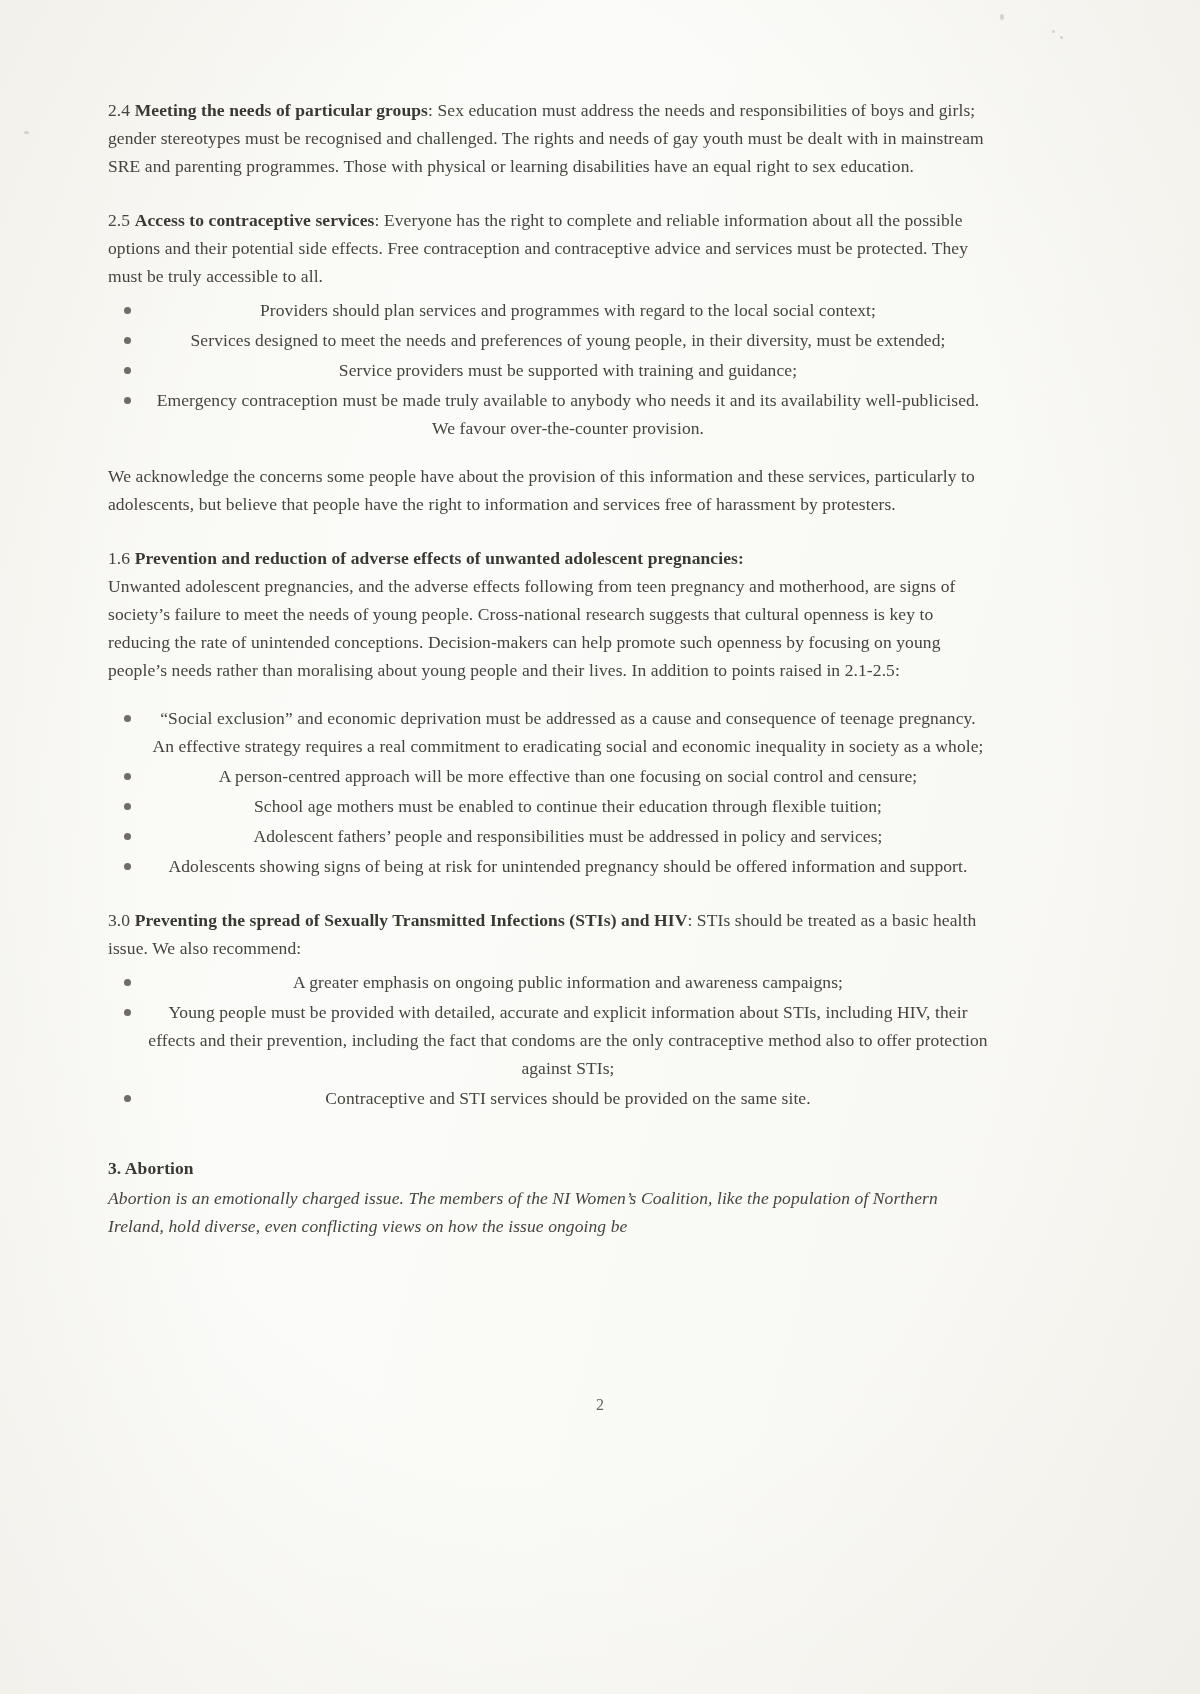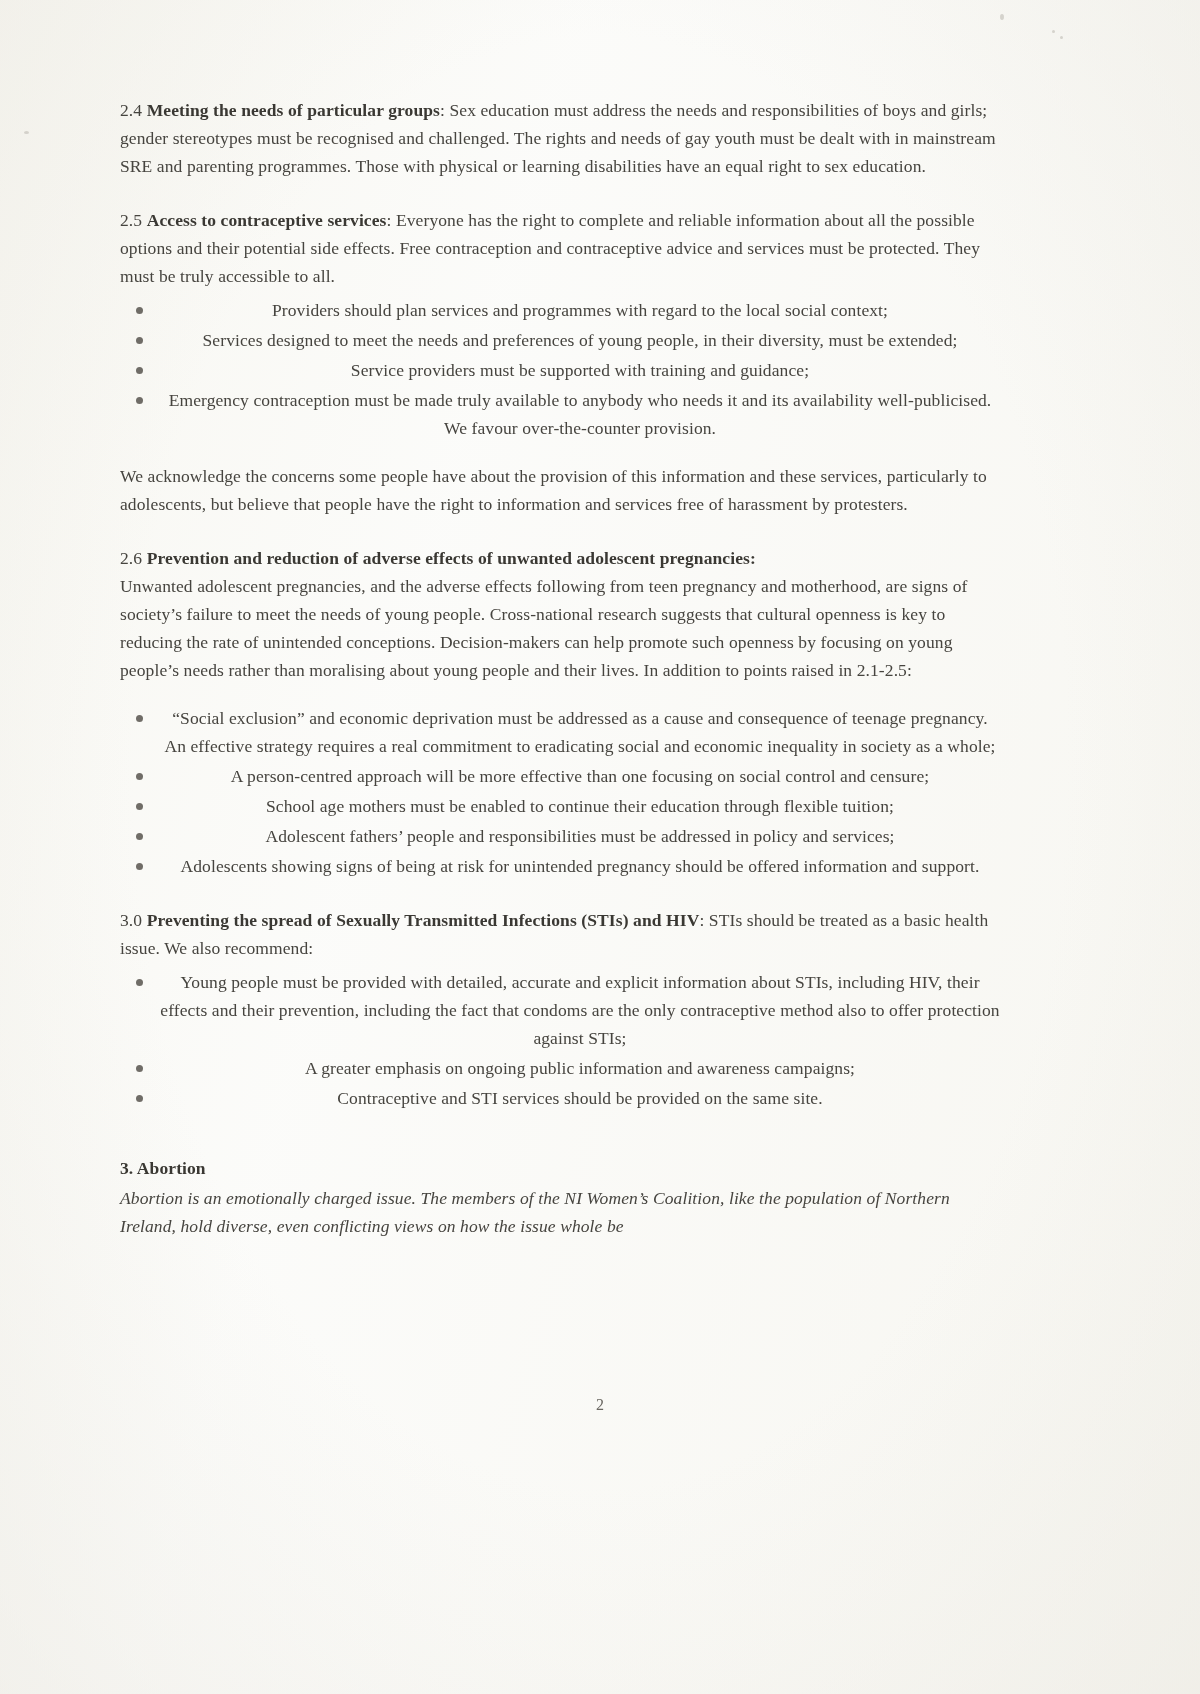"2.4 Meeting the needs of" .content { left: 120px -> 108px }
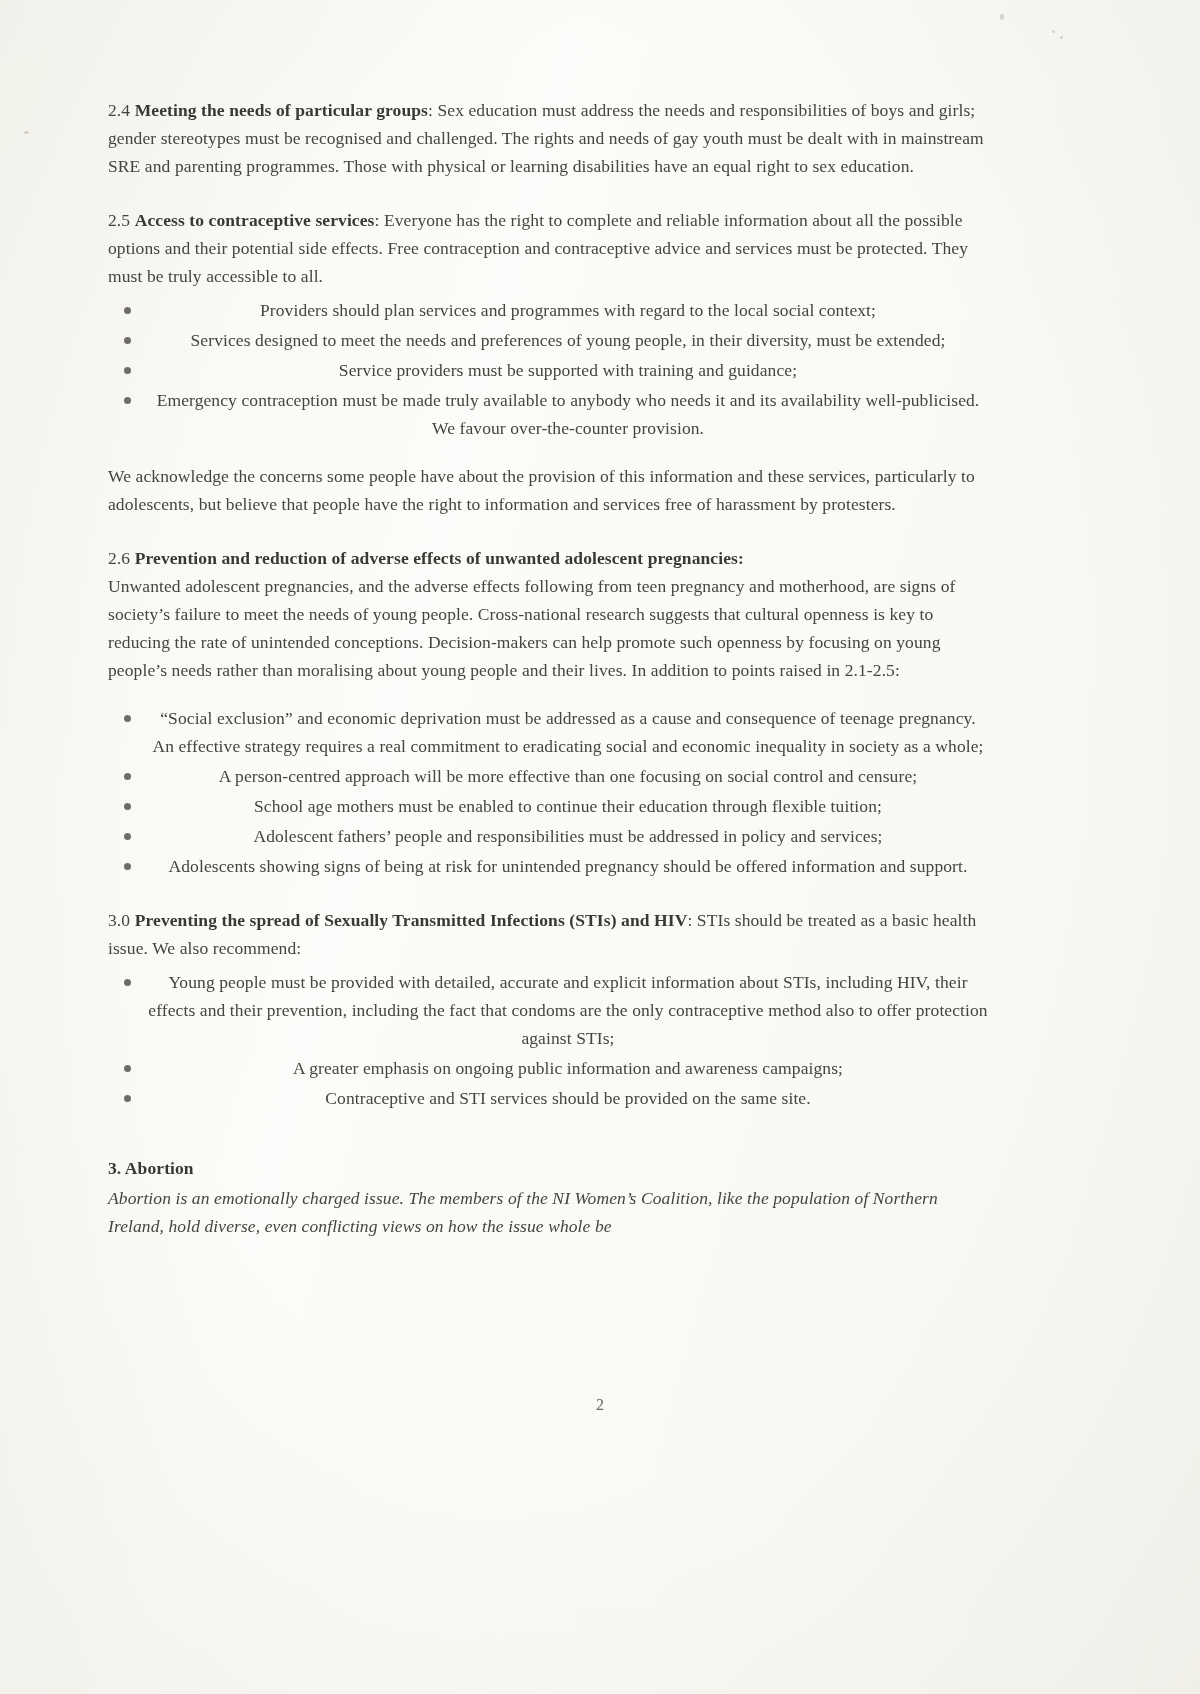"2.6" span { text: 2.6 -> 1.6 }
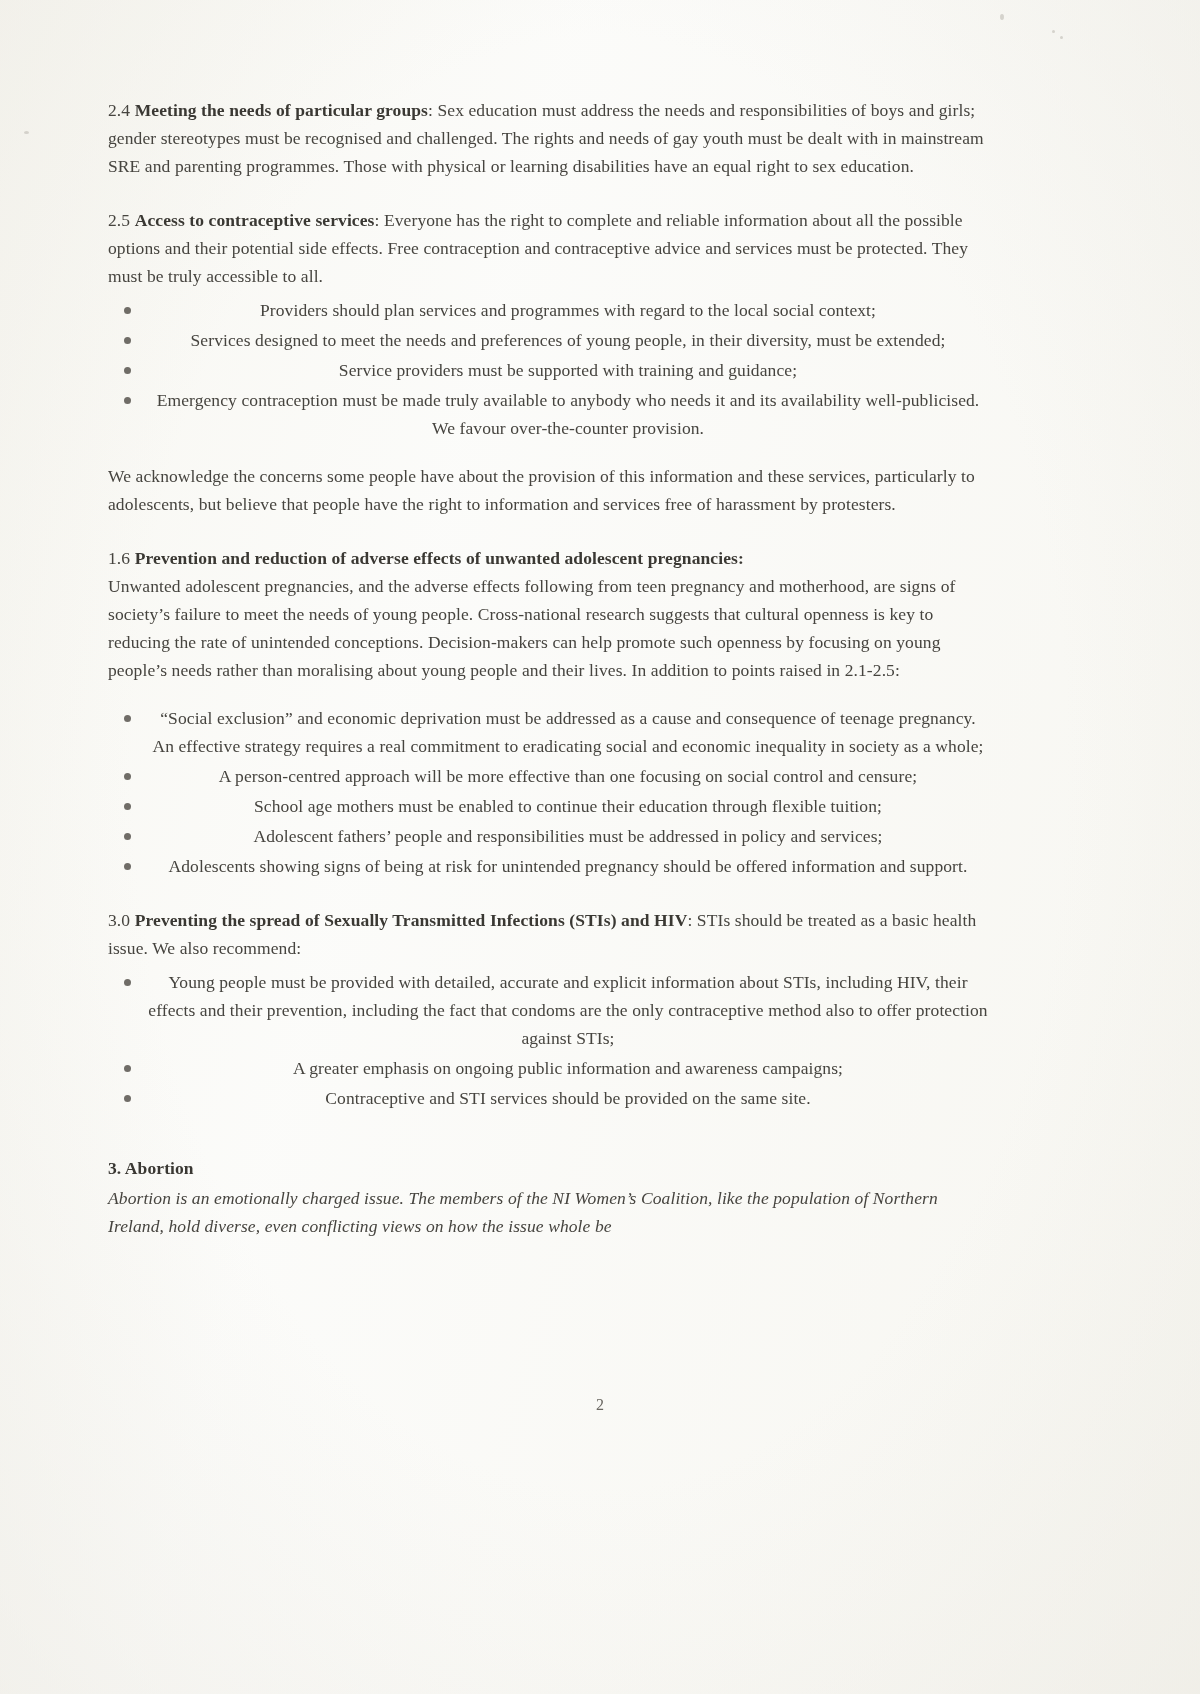"Young people must be provided" li { order: before "A greater emphasis on ongoing" -> after "A greater emphasis on ongoing" }
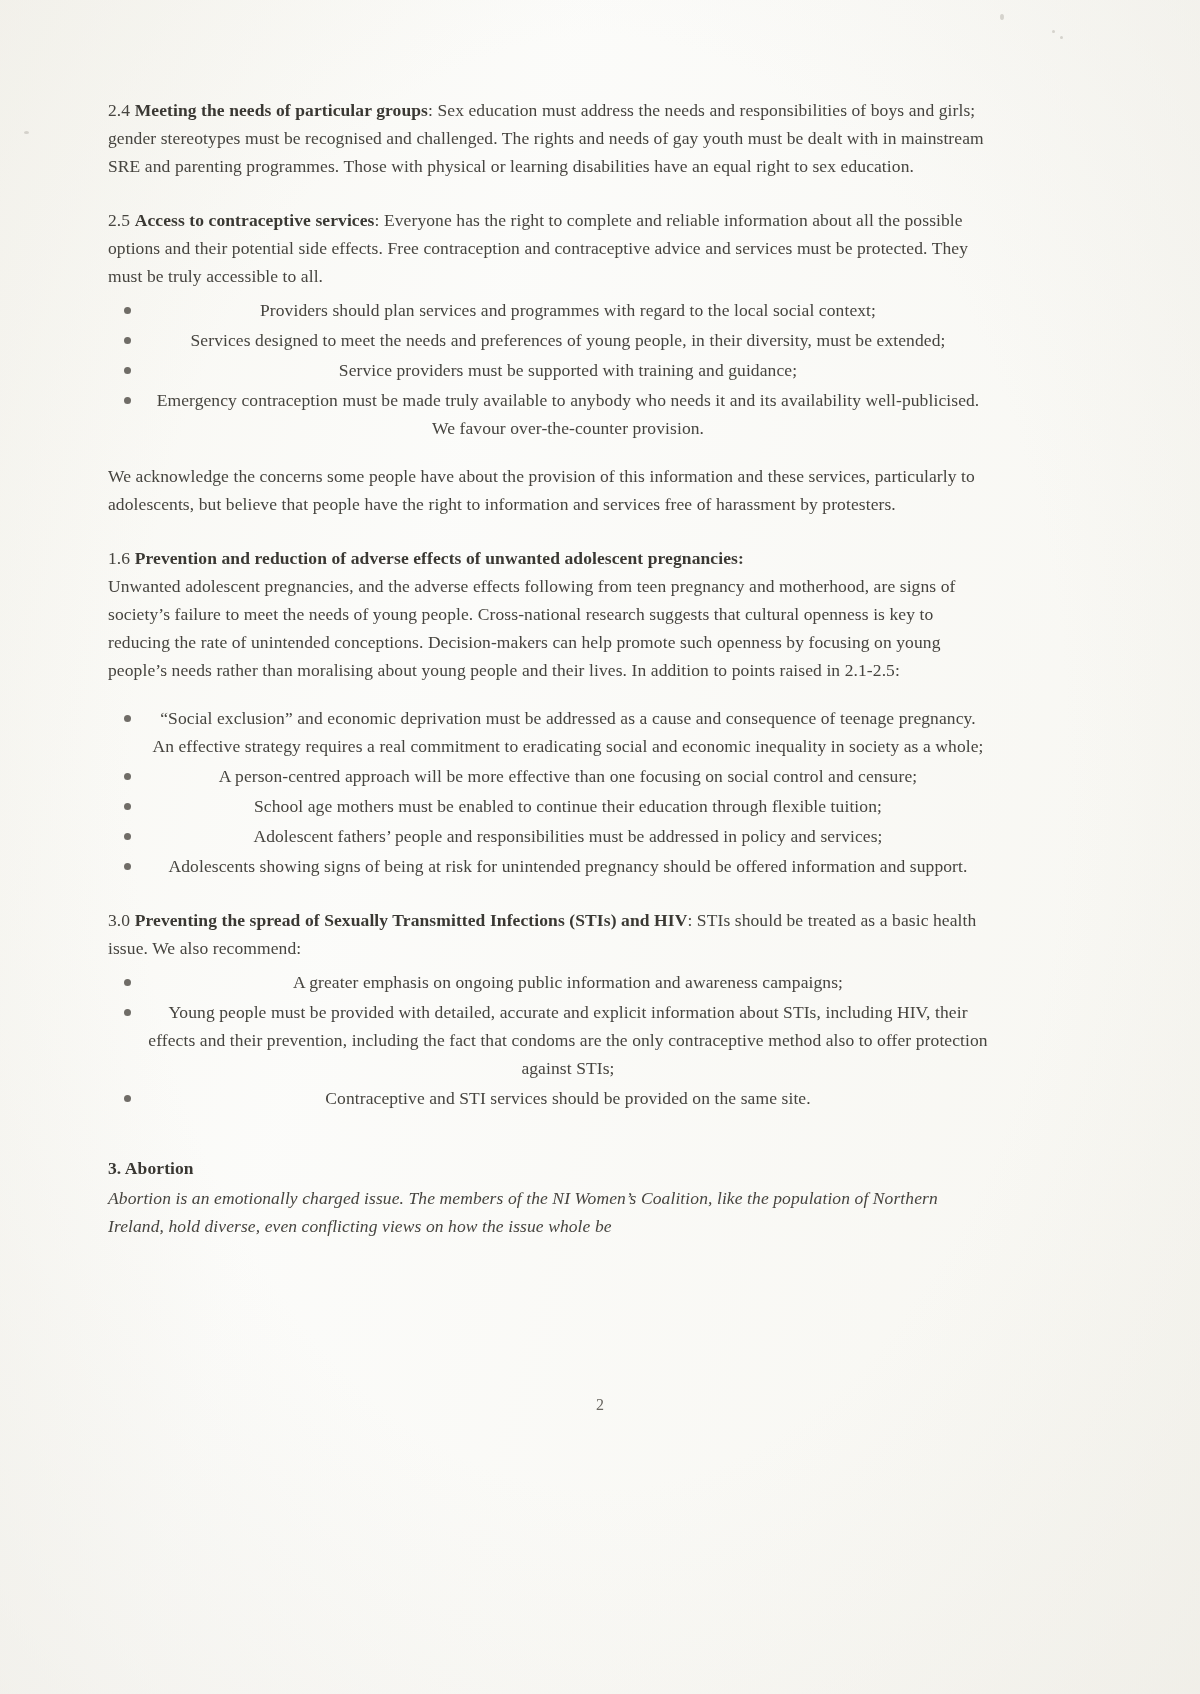"Abortion is an emotionally charged" p.para { text: whole -> ongoing }
